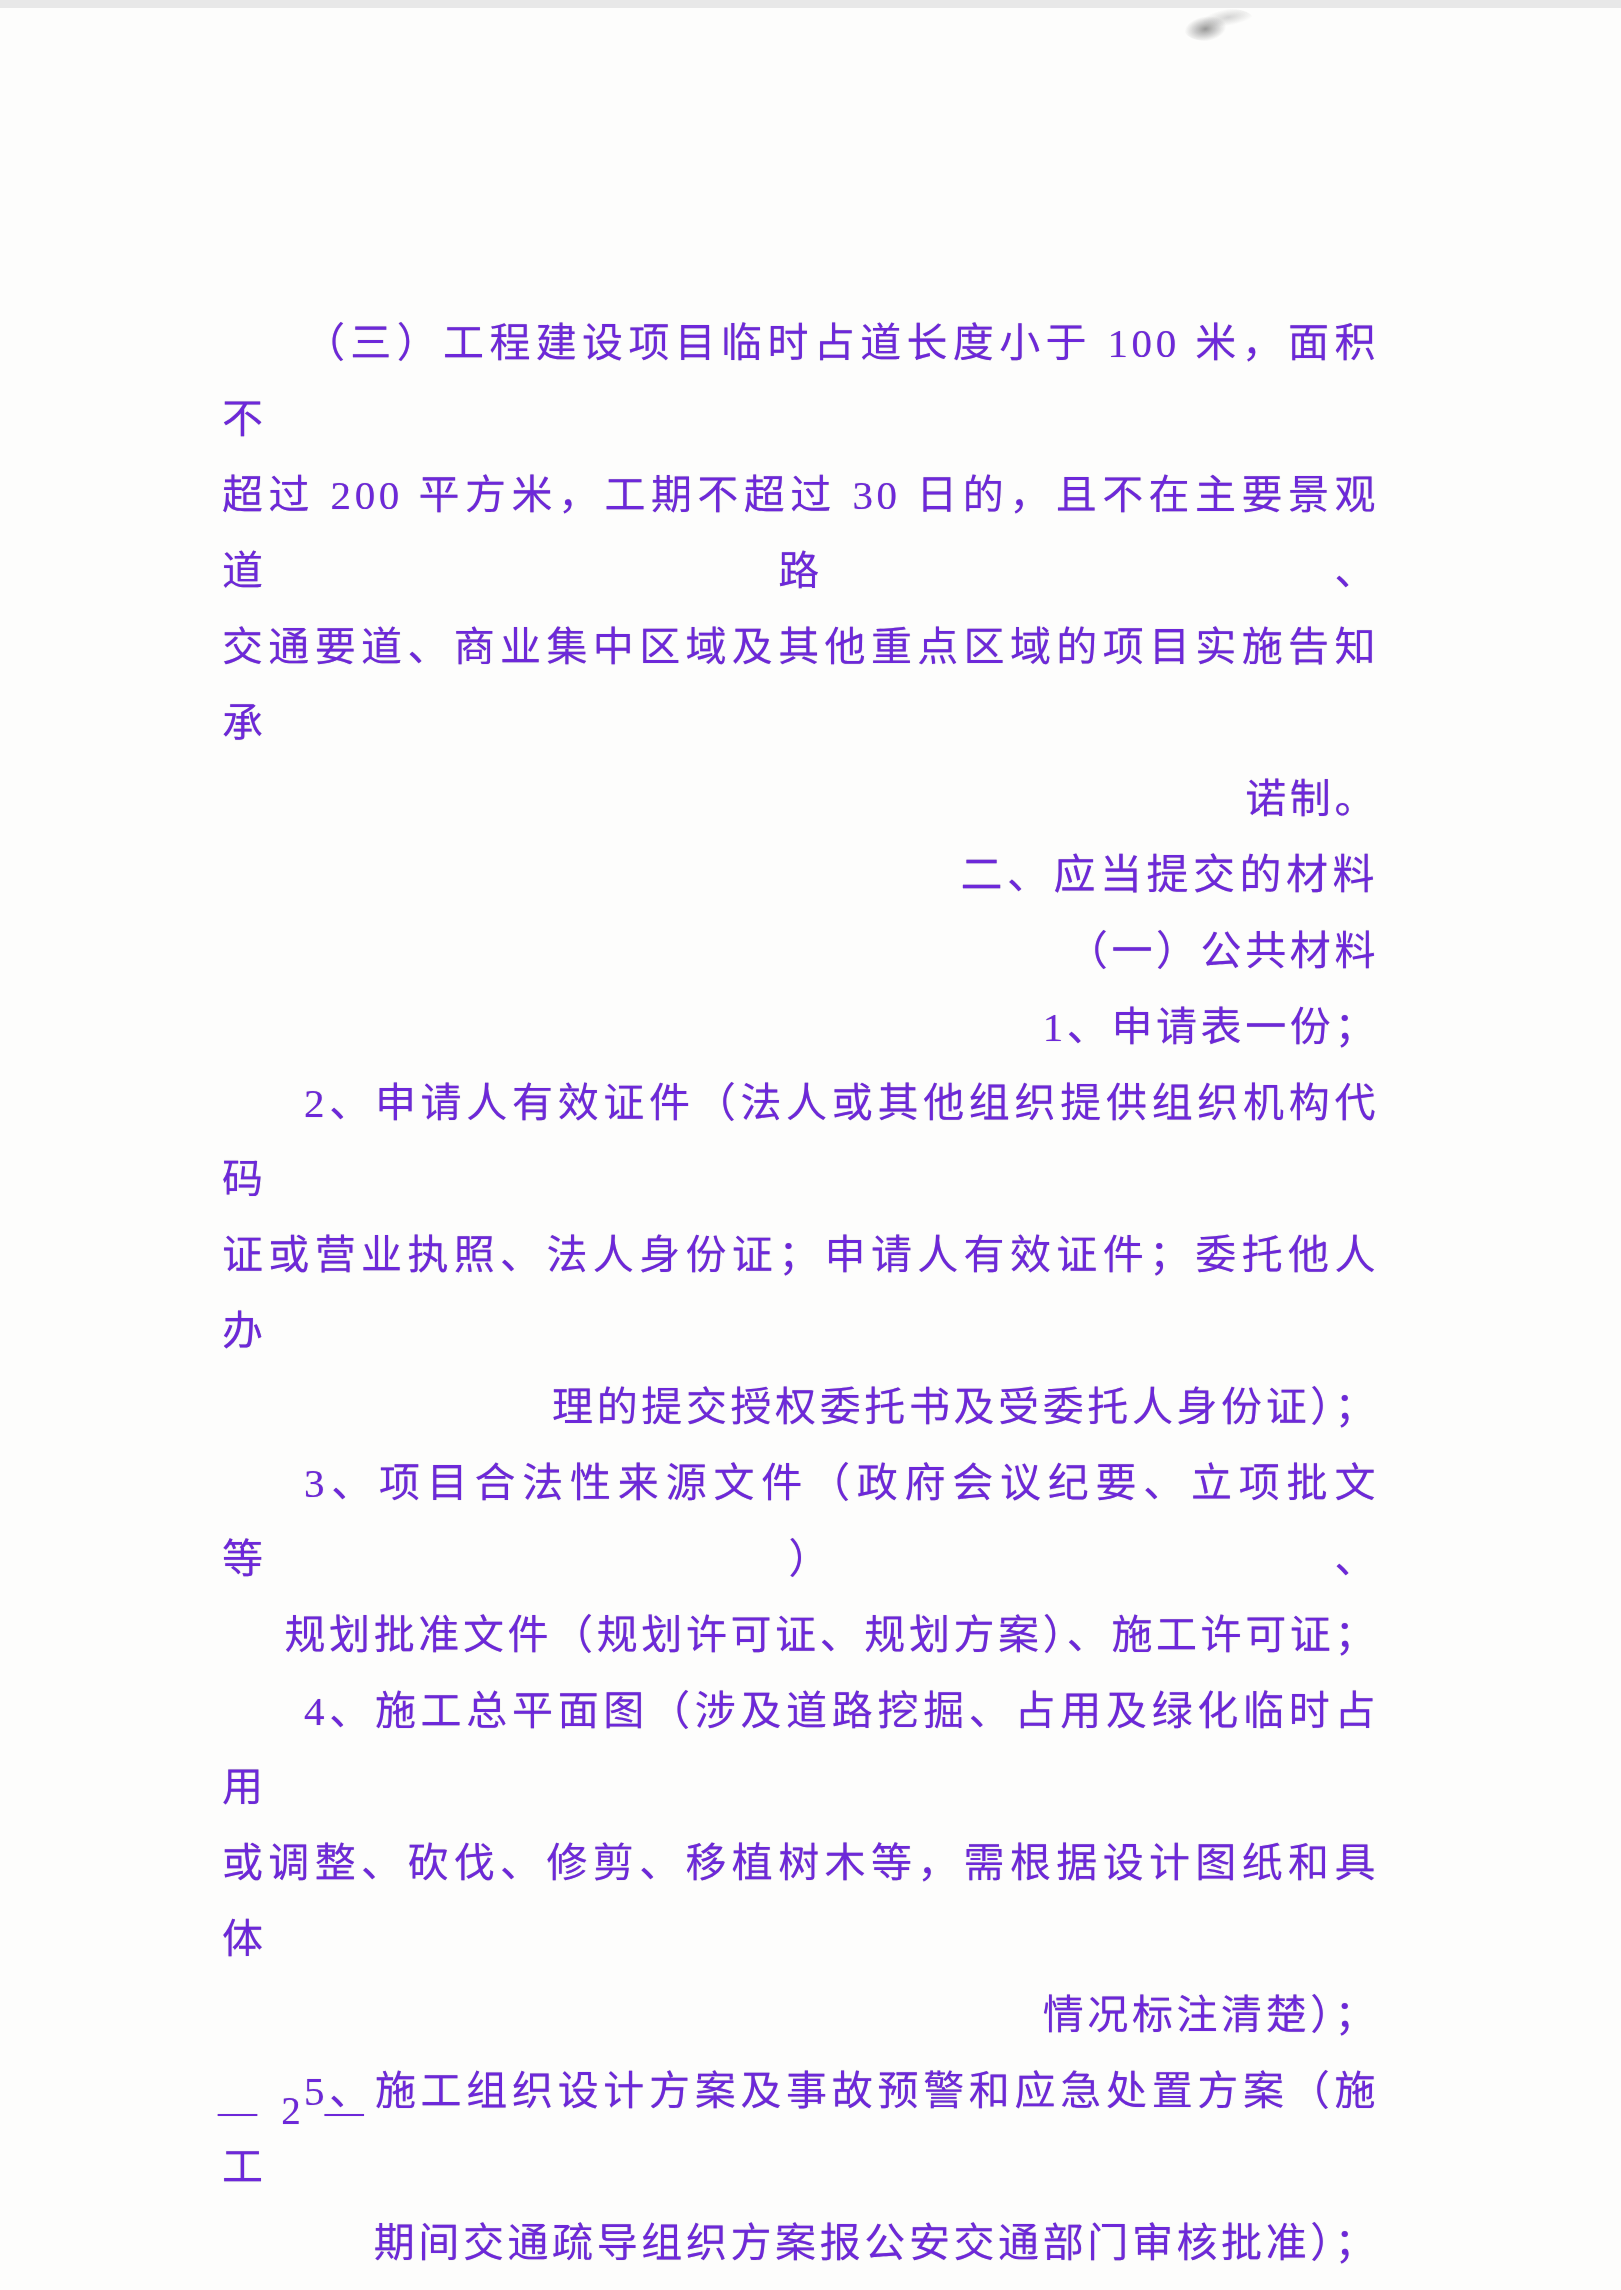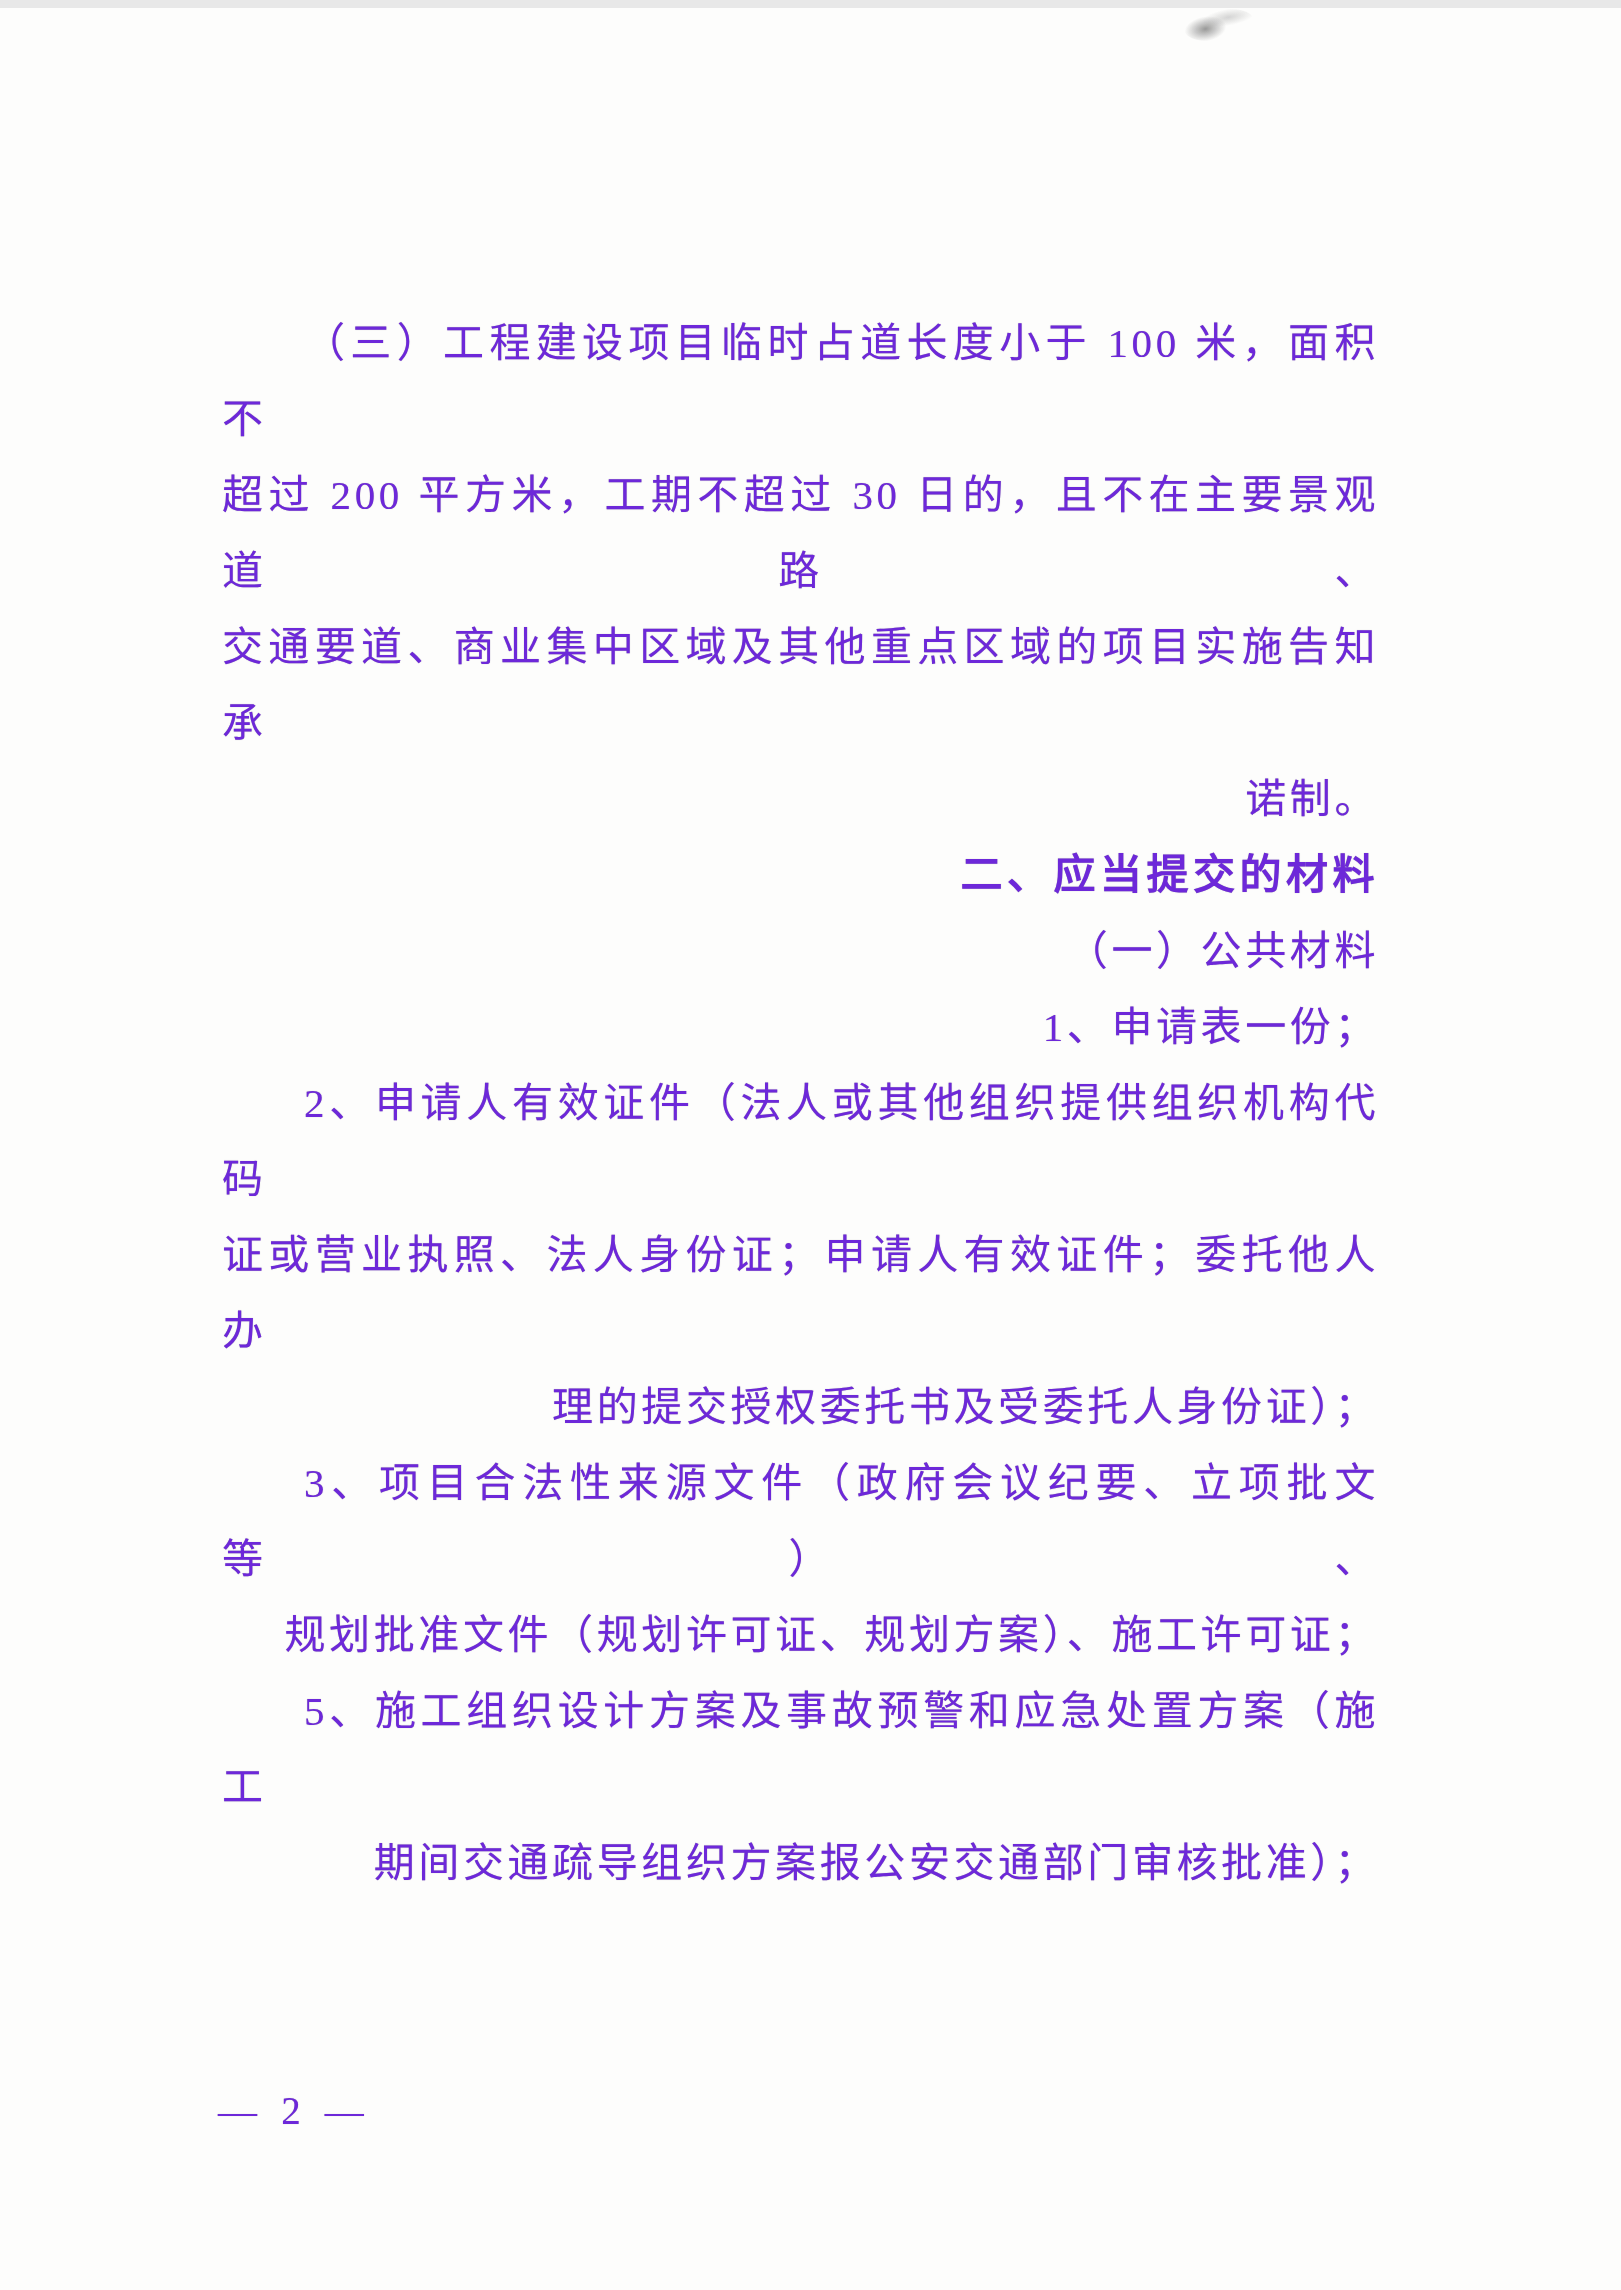"二、应当提交的材料" .para.heading .line { font-weight: 700 -> 400 }
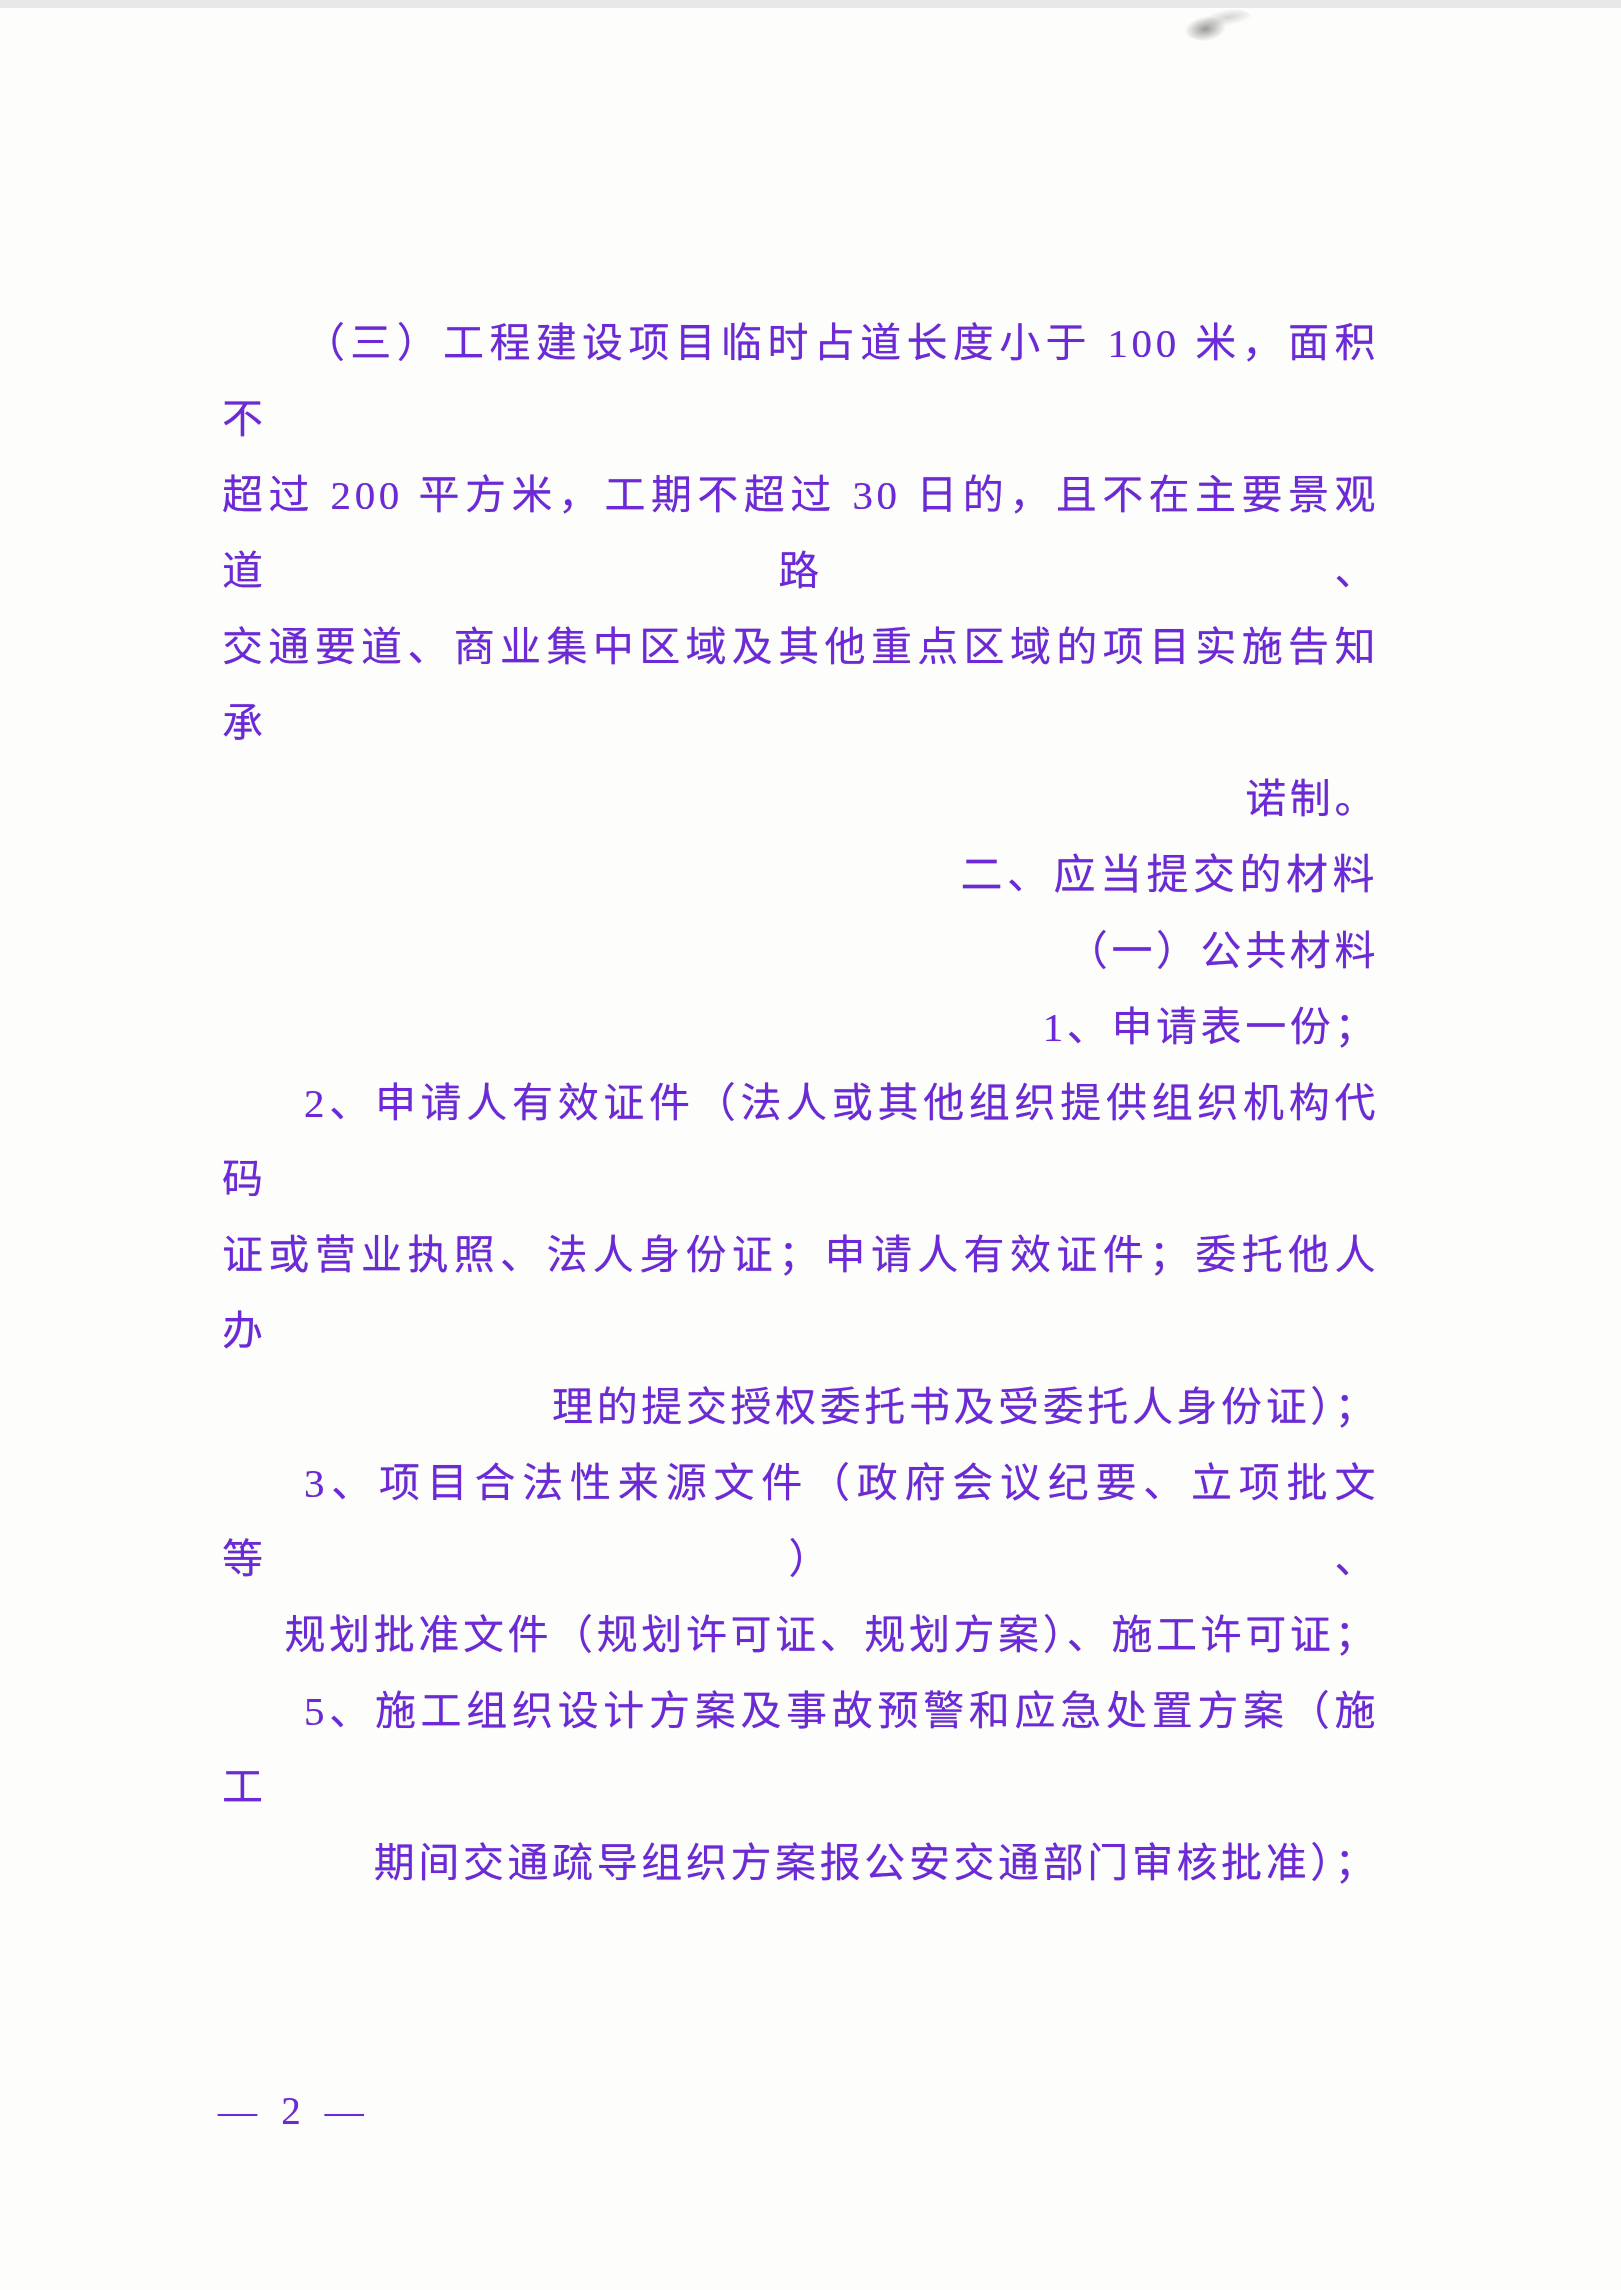"4、施工总平面图（涉及道路挖掘、占用及绿化临时占用" div.para { html: none -> <div> <div>4、施工总平面图（涉及道路挖掘、占用及绿化临时占用</div> <div>或调整、砍伐、修剪、移植树木等，需根据设计图纸和具体</div> <div>情况标注清楚）；</div> </div> }
